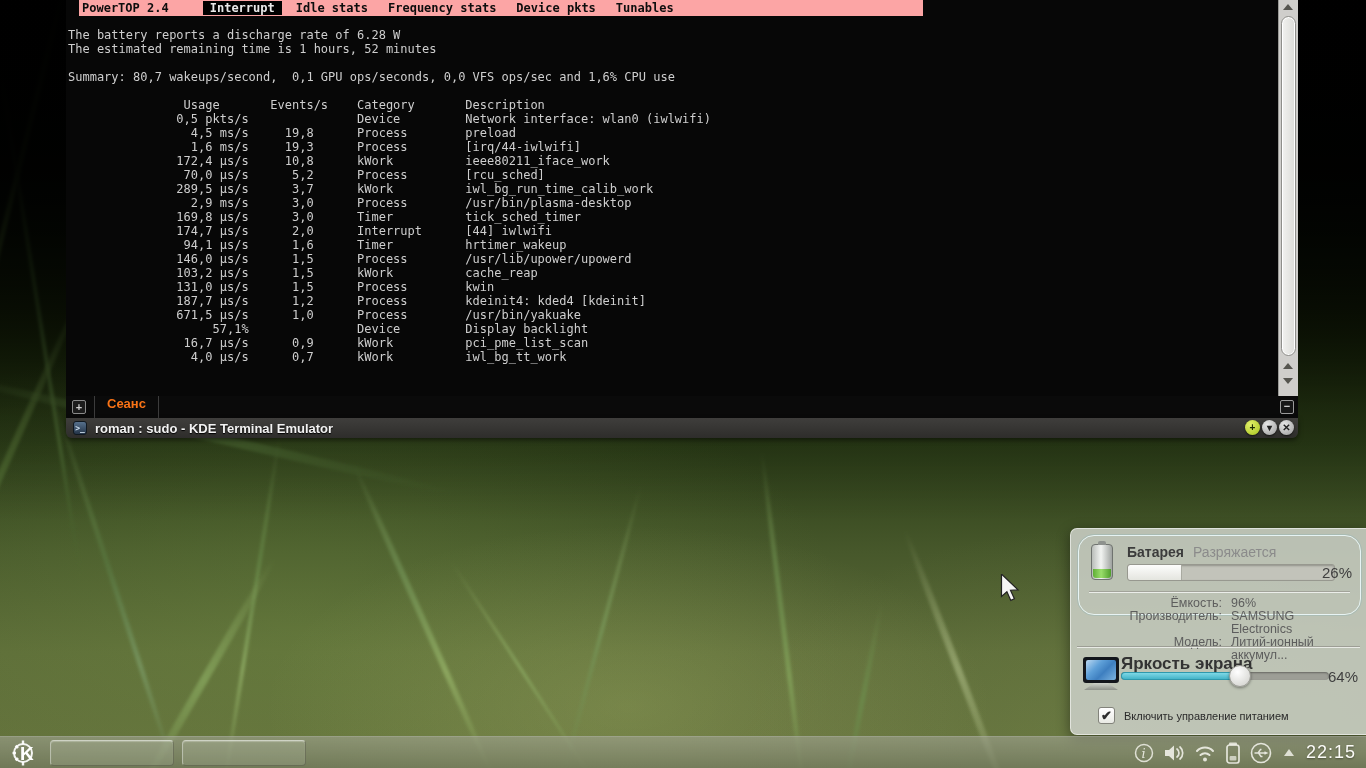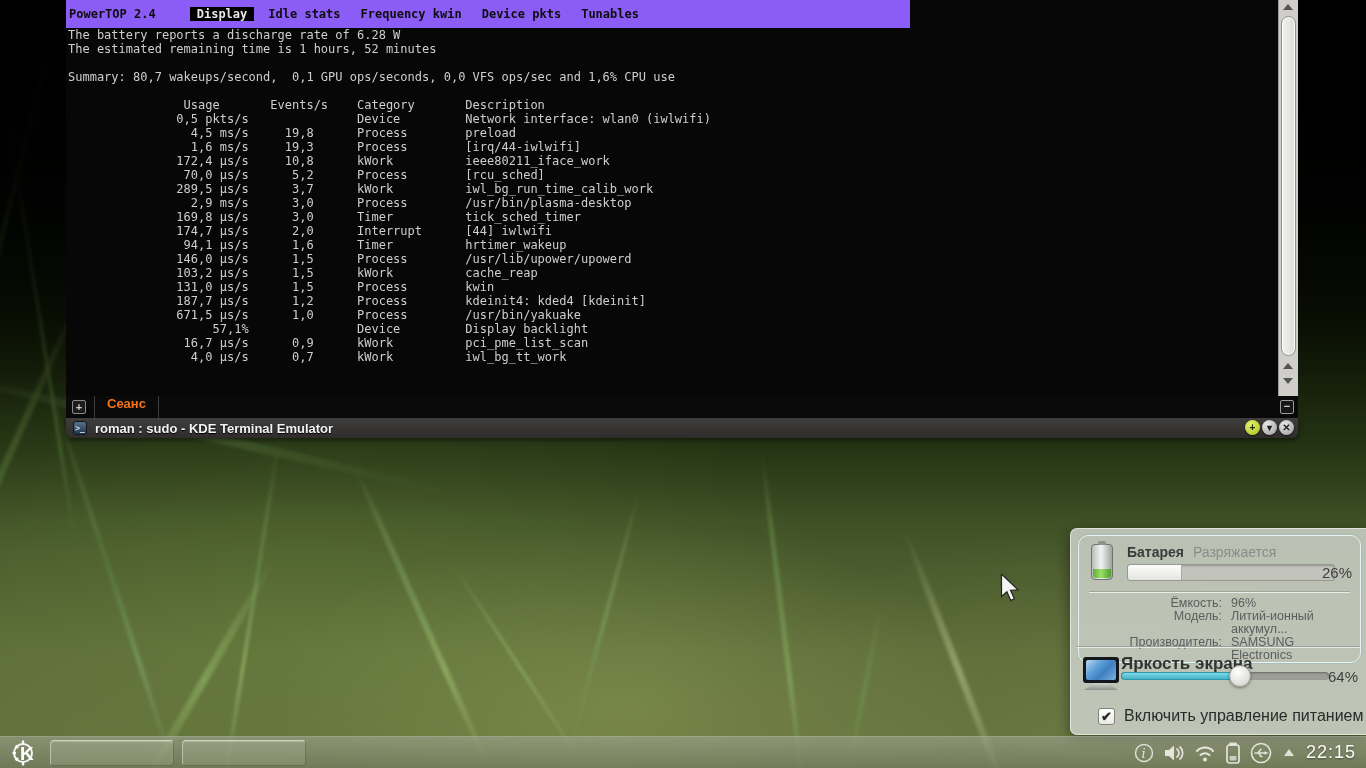"PowerTOP 2.4" .pt-bar { background: #8b5cf6 -> #fca5a5; height: 28px -> 16px; left: 0 -> 13px }
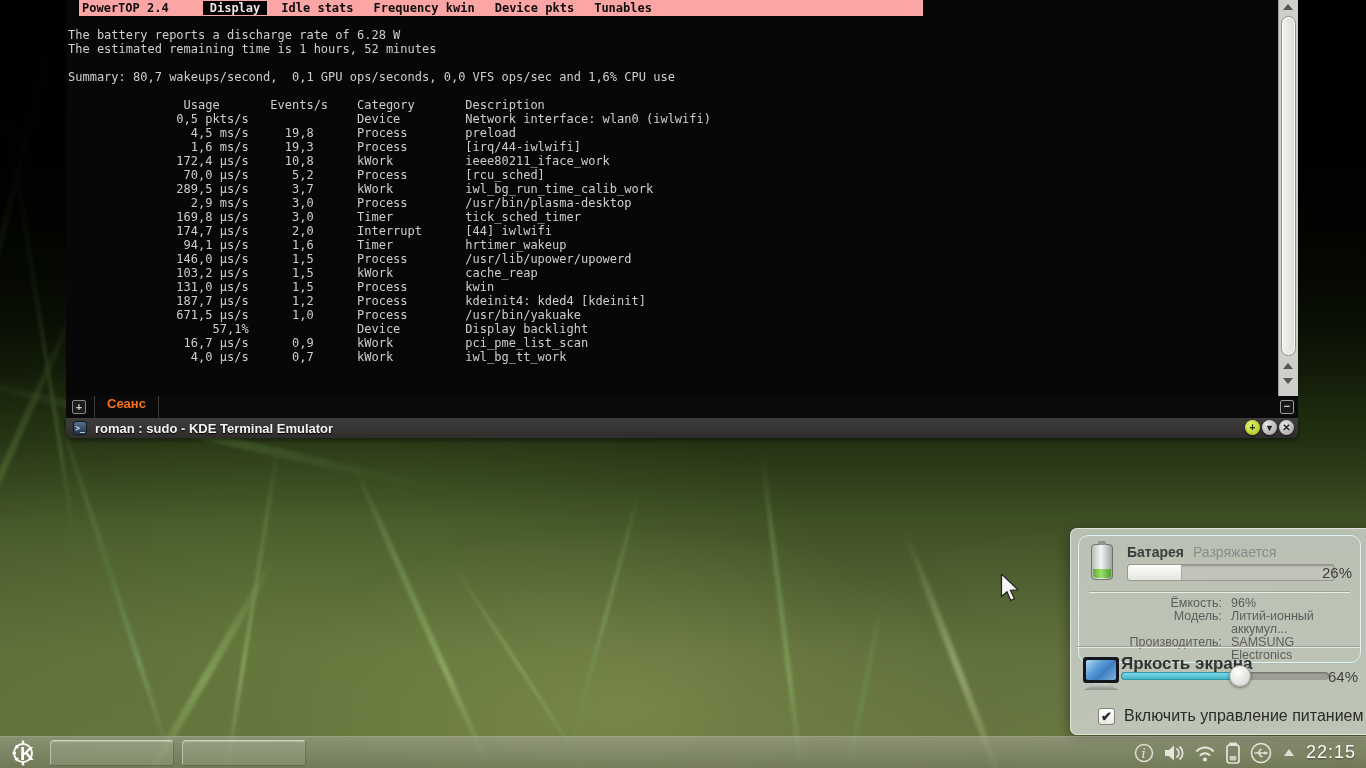"Display" span.pt-tab { text: Display -> Interrupt }
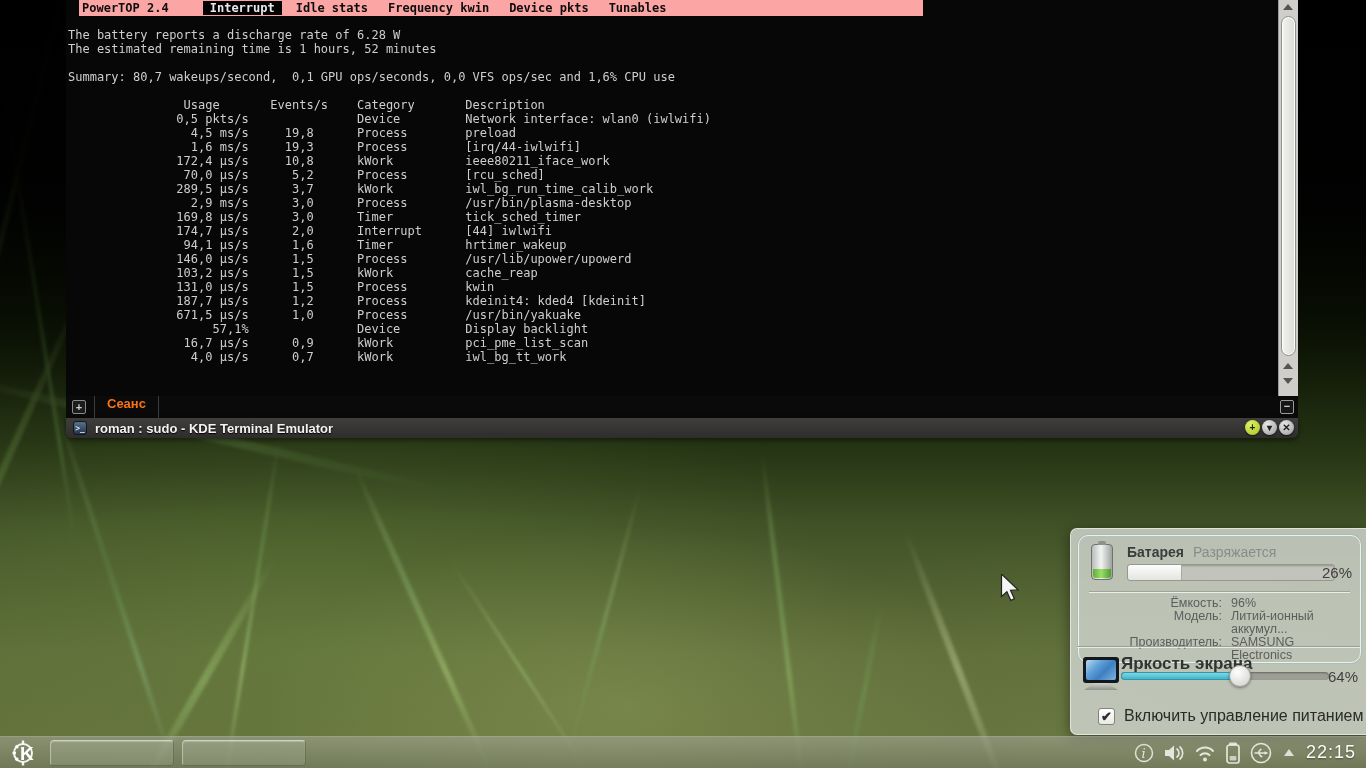"Frequency kwin" span.pt-tab { text: kwin -> stats }
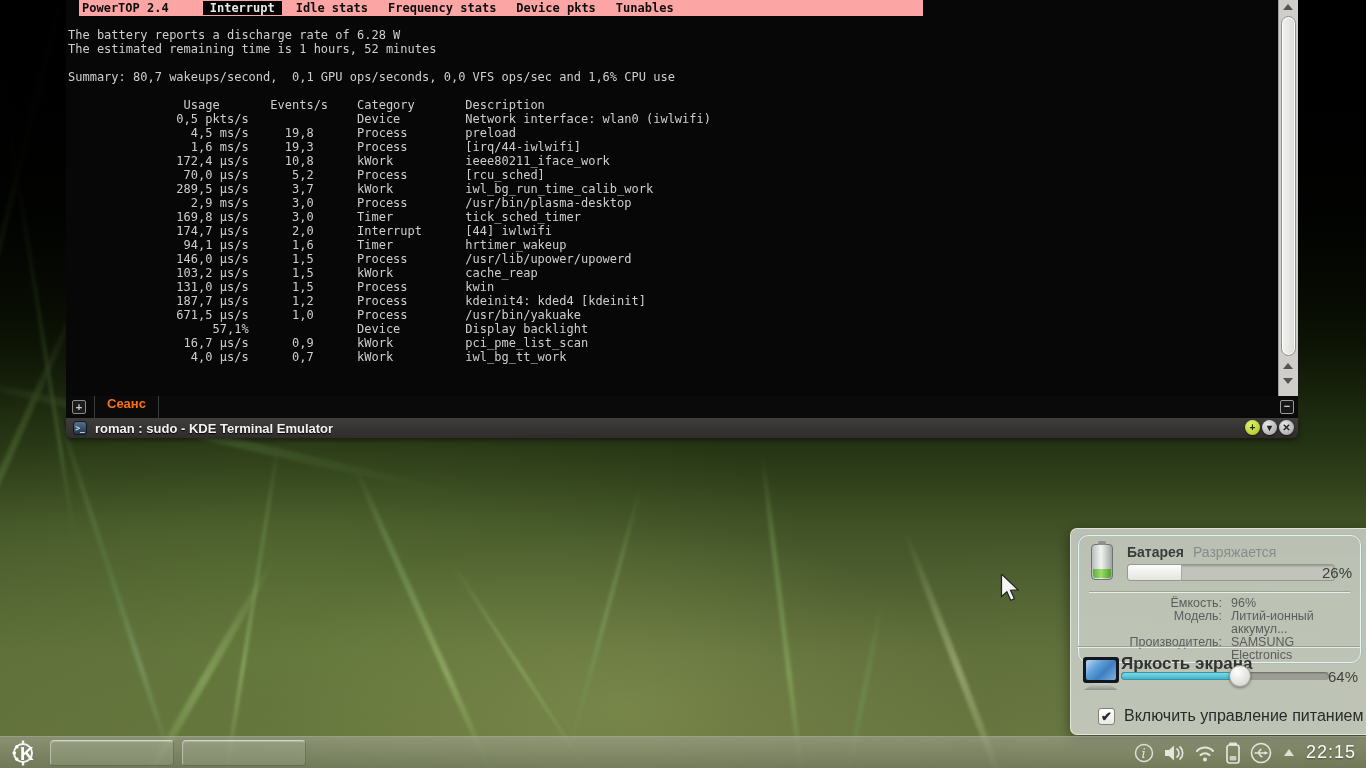"Батарея Разряжается" .bat-frame { border-radius: 10px -> 16px; height: 128px -> 80px }
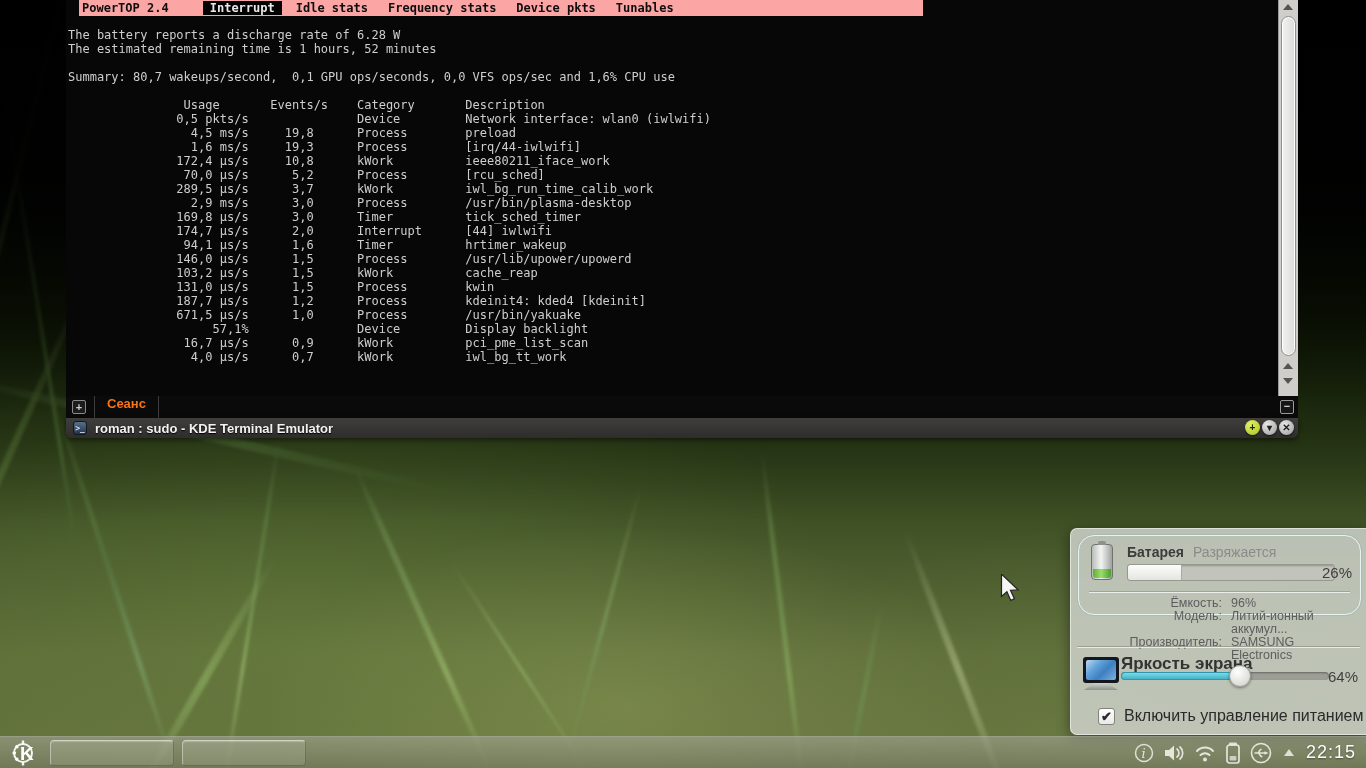"Модель:" div.bat-detail-row { order: before "Производитель:" -> after "Производитель:" }
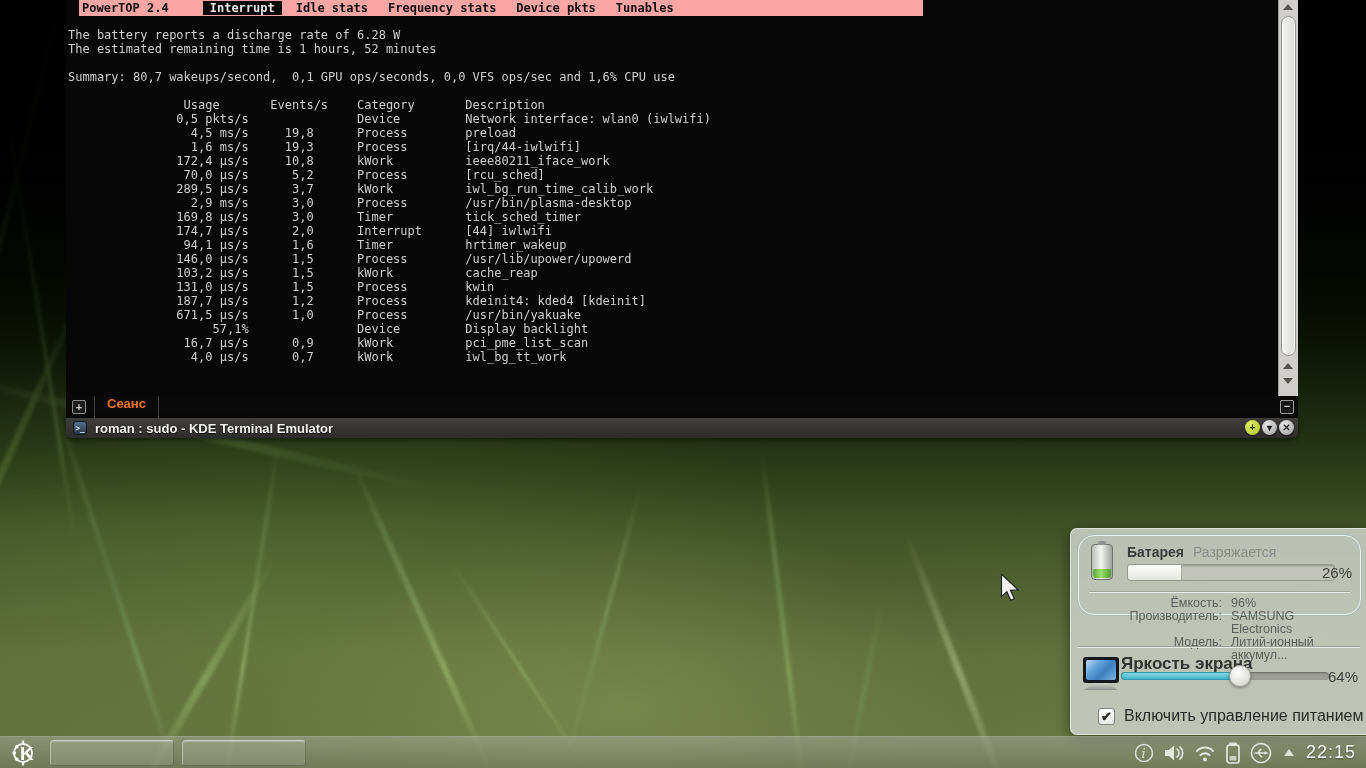"Включить управление питанием" .chk-label { font-size: 16px -> 11px }
